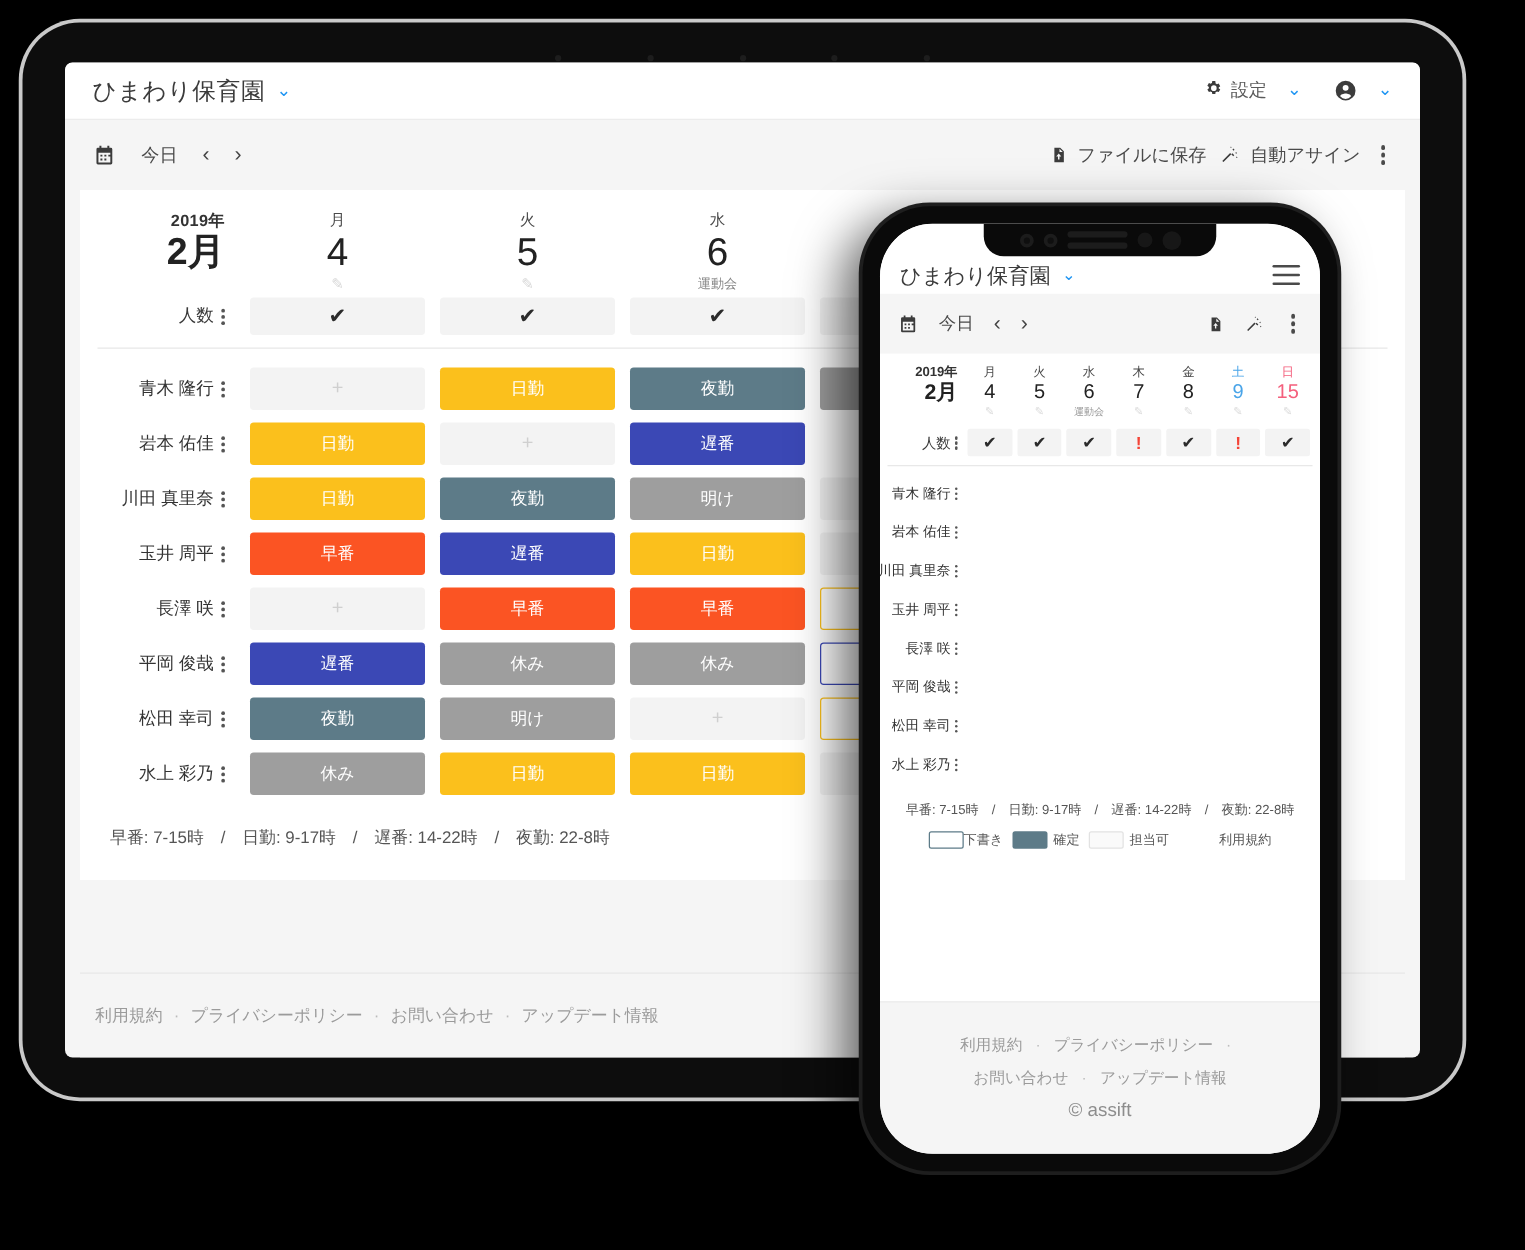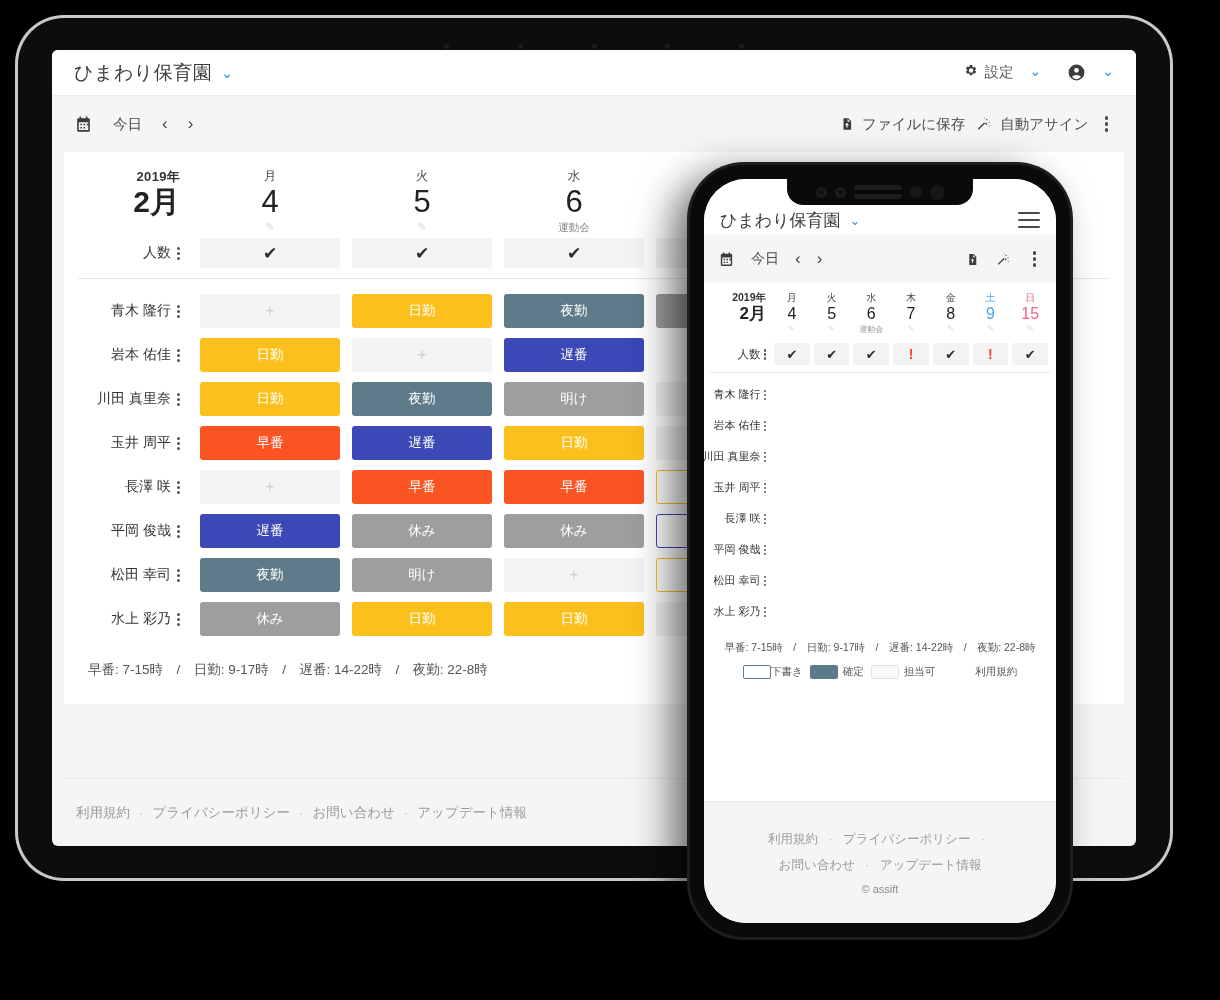"© assift" .p-copy { font-size: 11px -> 15px }
